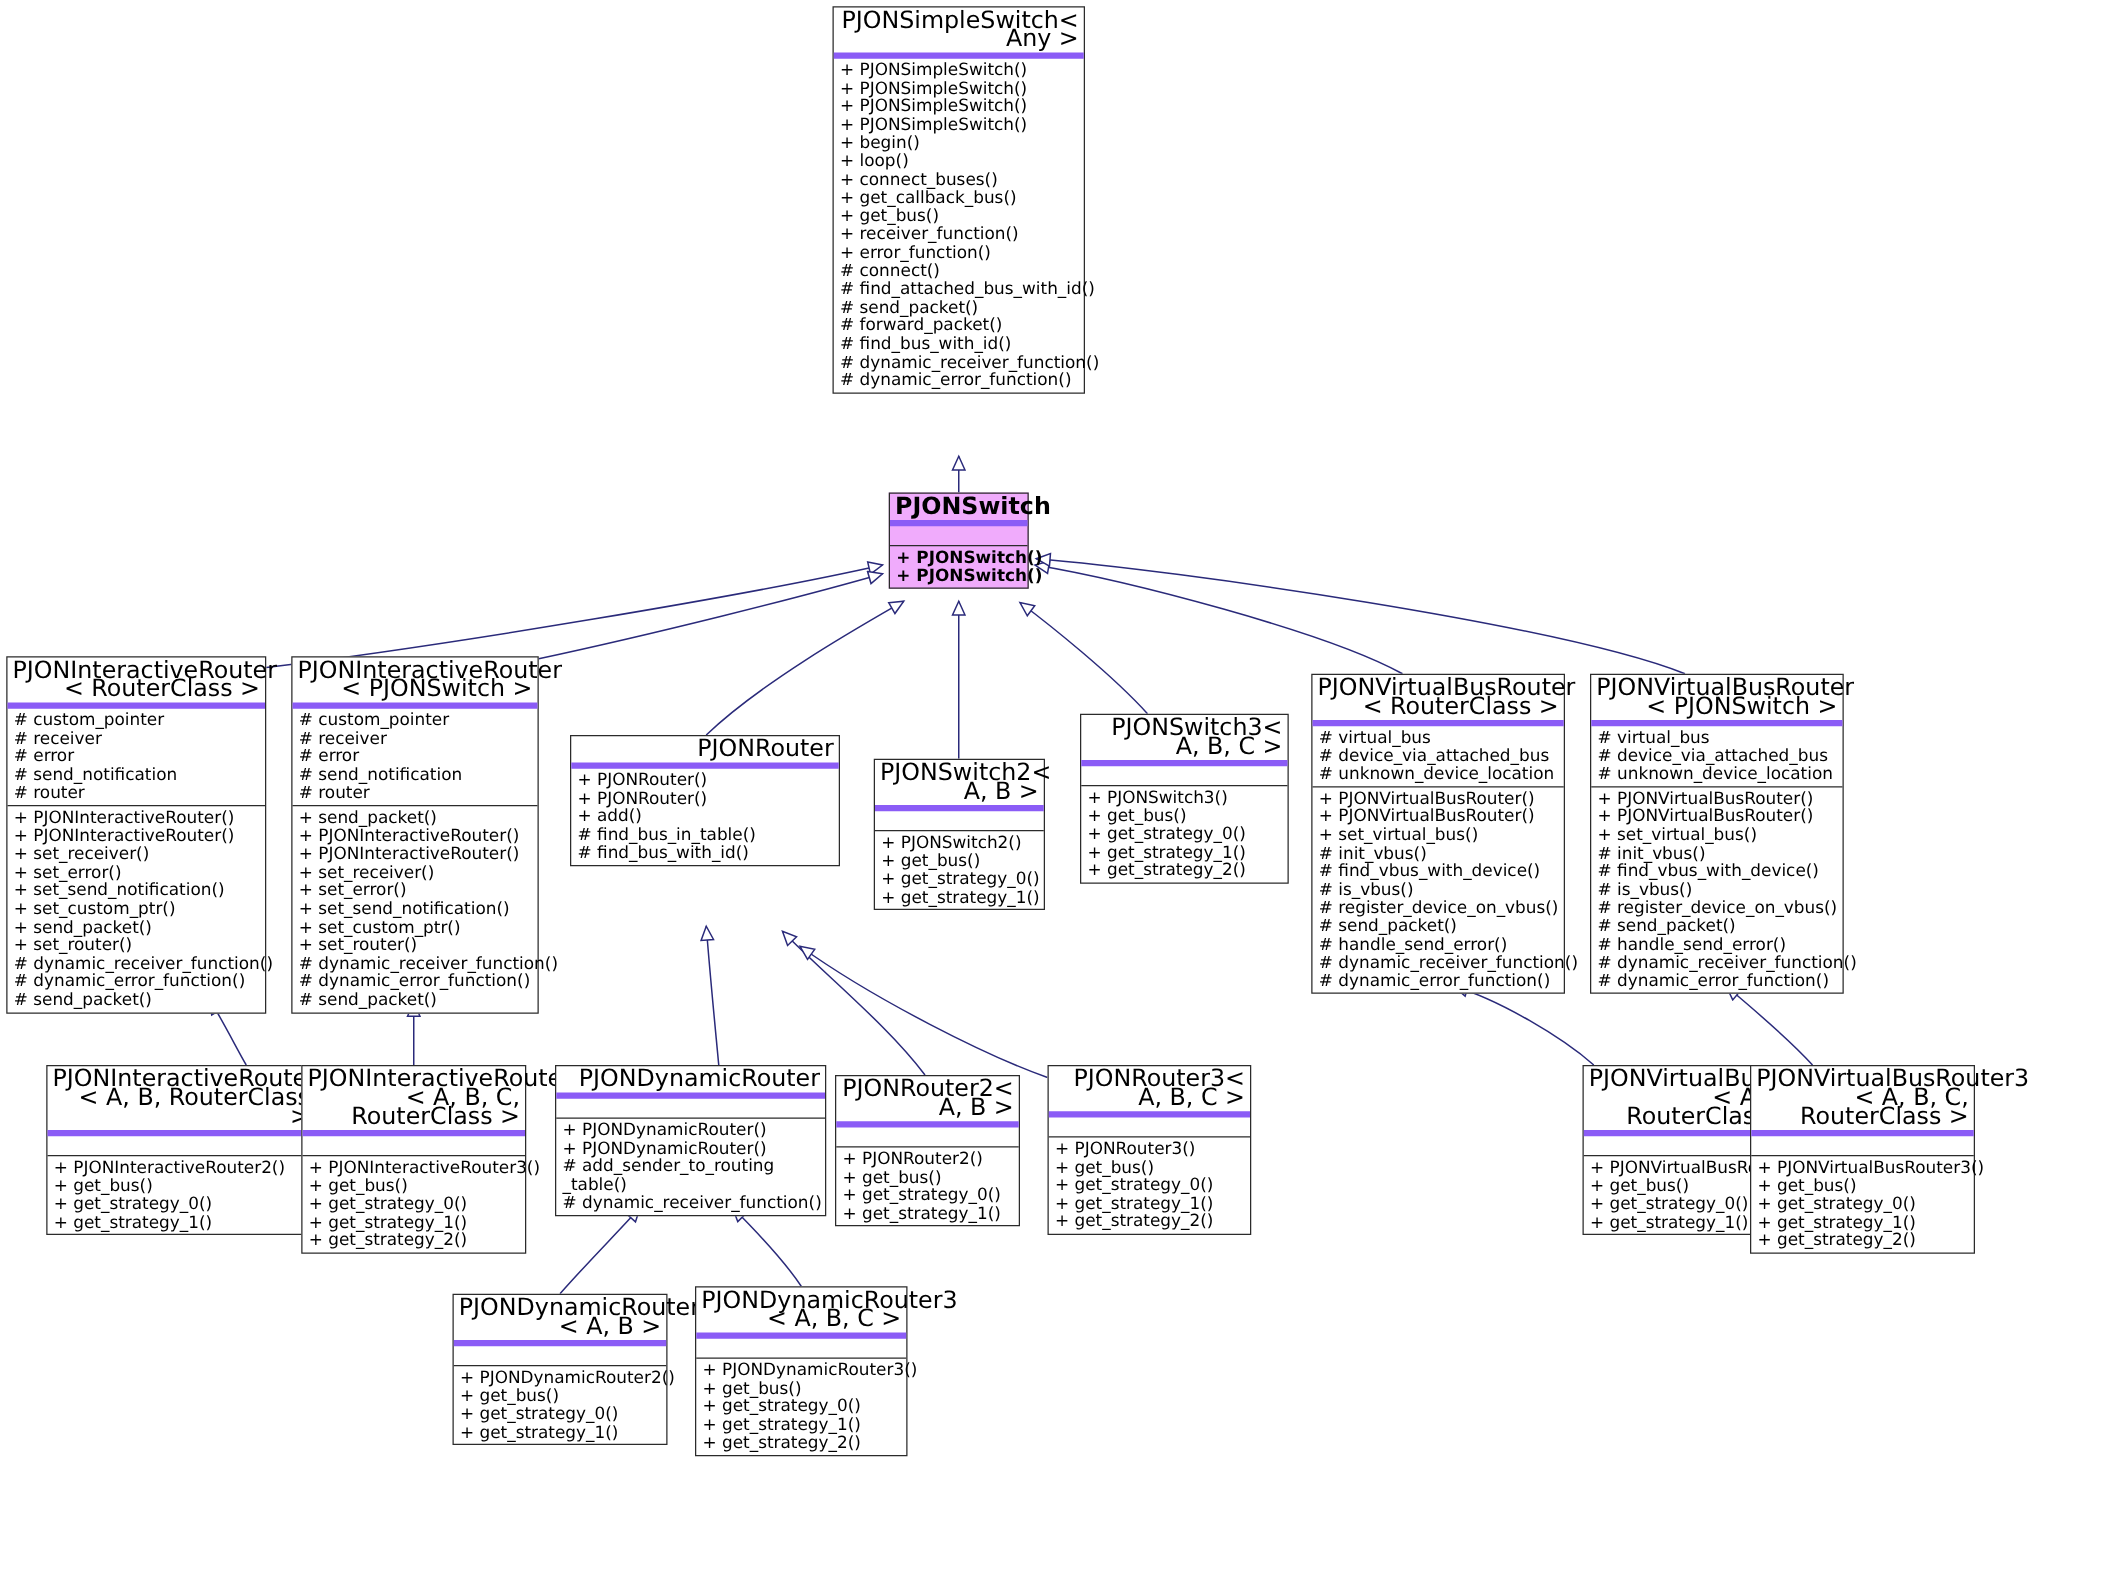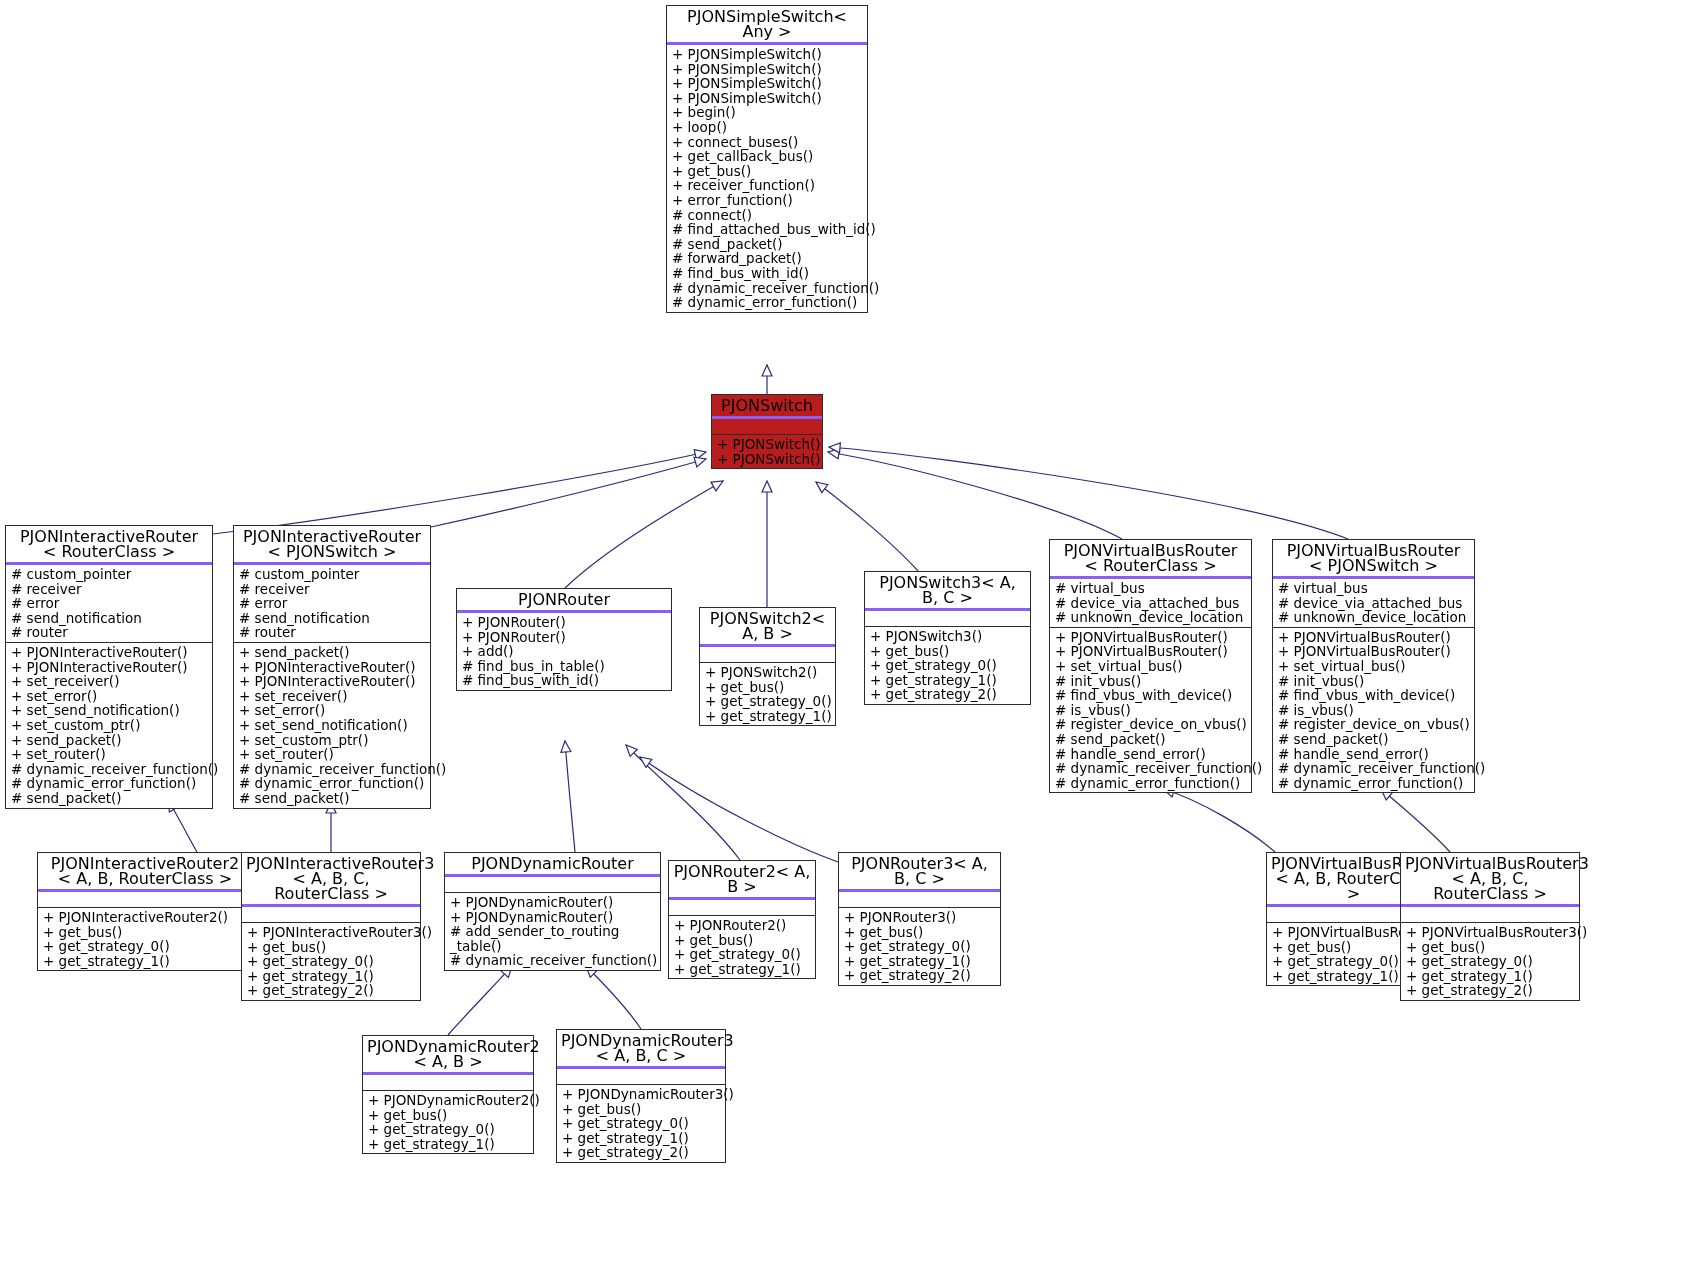"PJONSimpleSwitch< Any >" .uml-title { border-bottom: 3px solid #8b5cf6 -> 5px solid #8b5cf6; font-size: 16px -> 19px; text-align: center -> right }
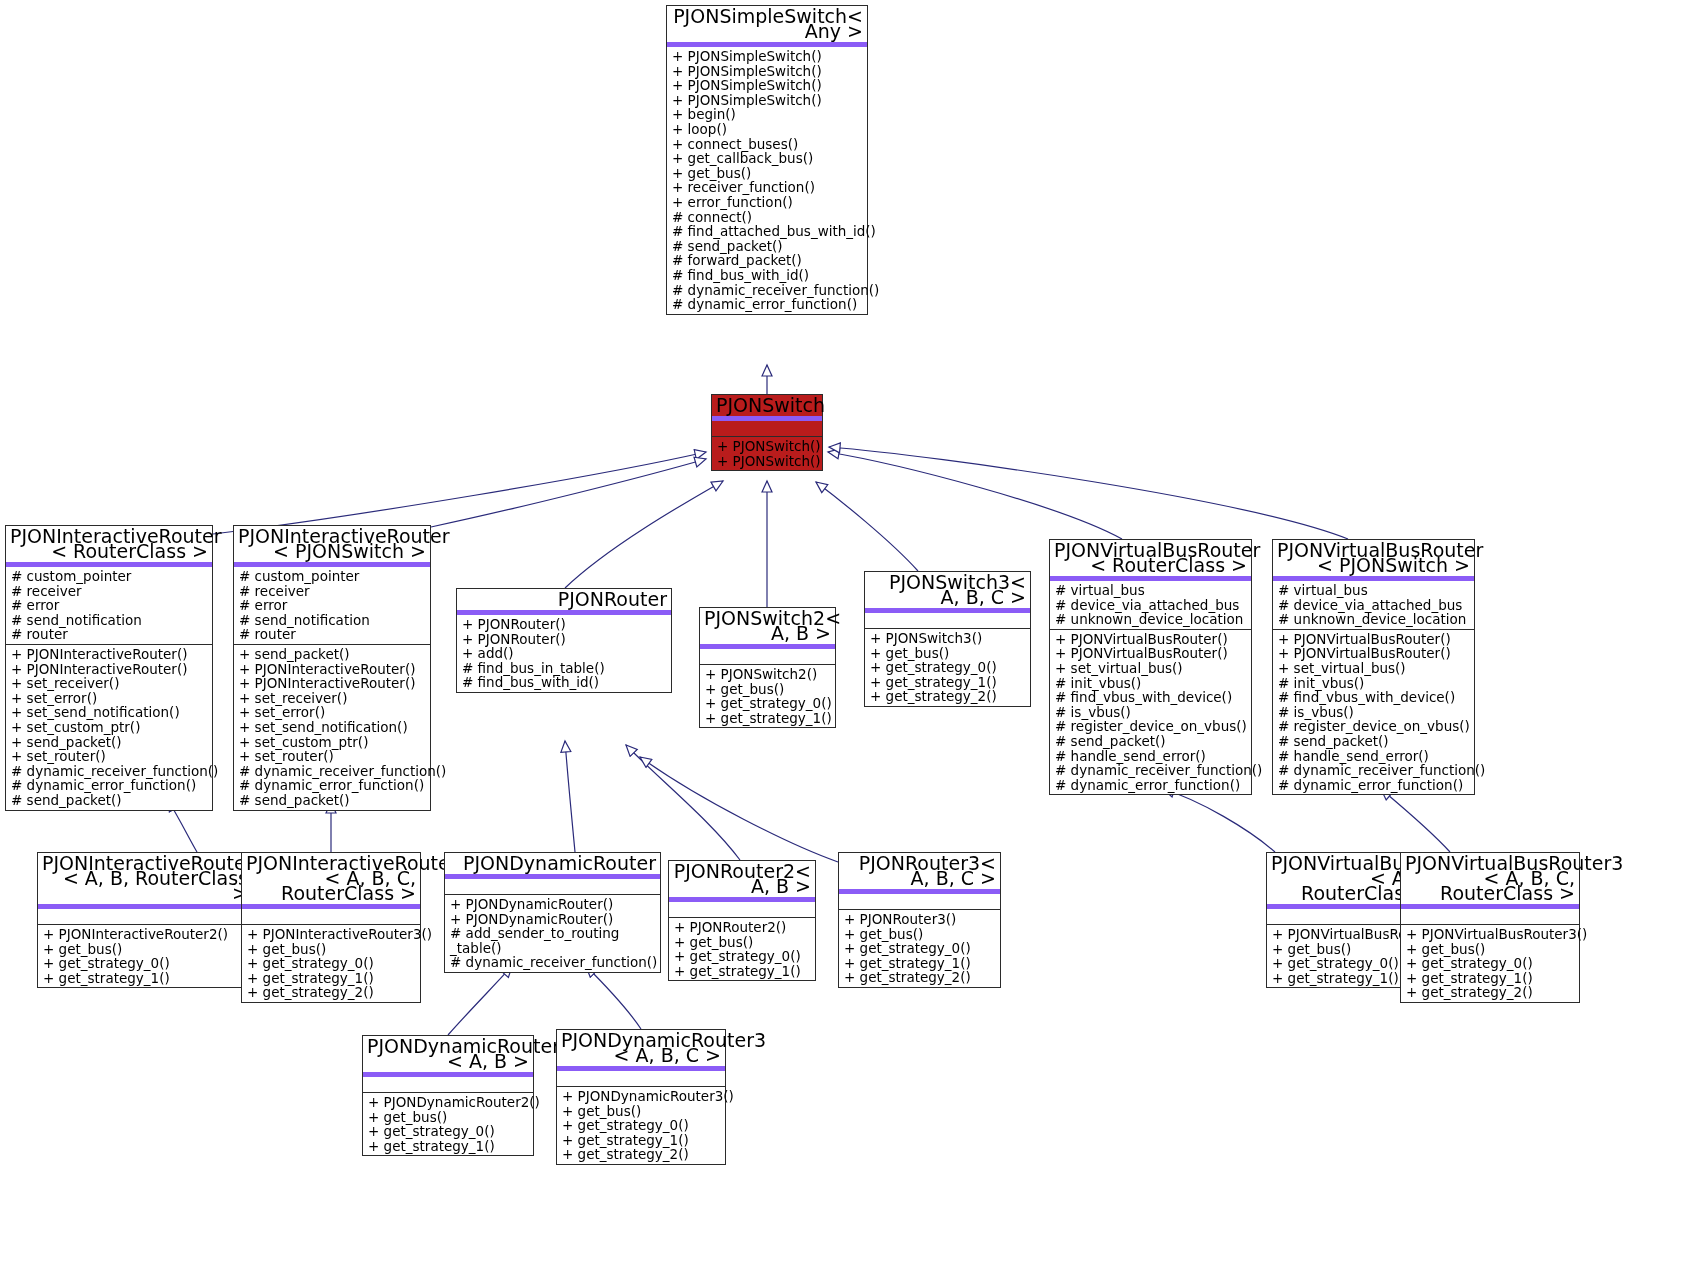"PJONSwitch" .uml-class.highlight { background: #b91c1c -> #f0abfc; font-weight: none -> bold }
